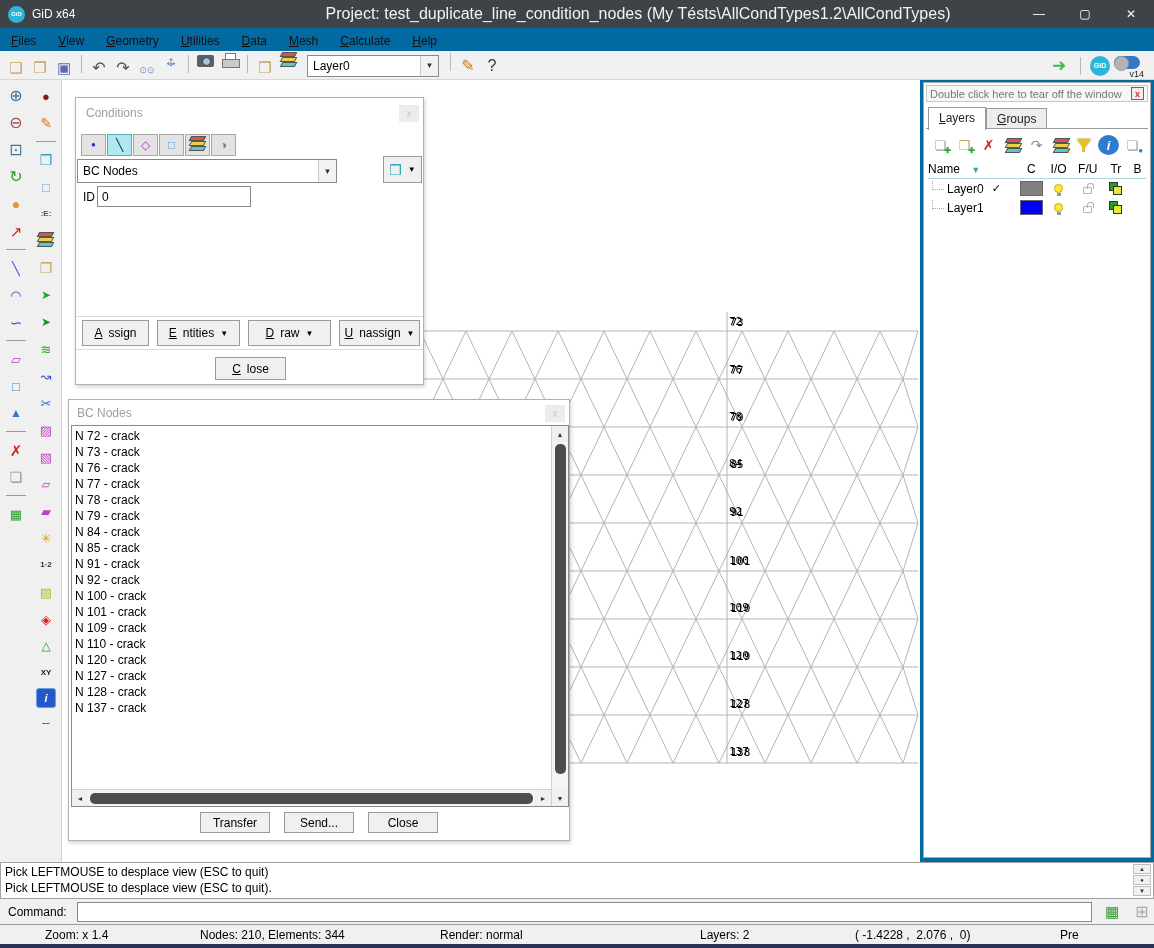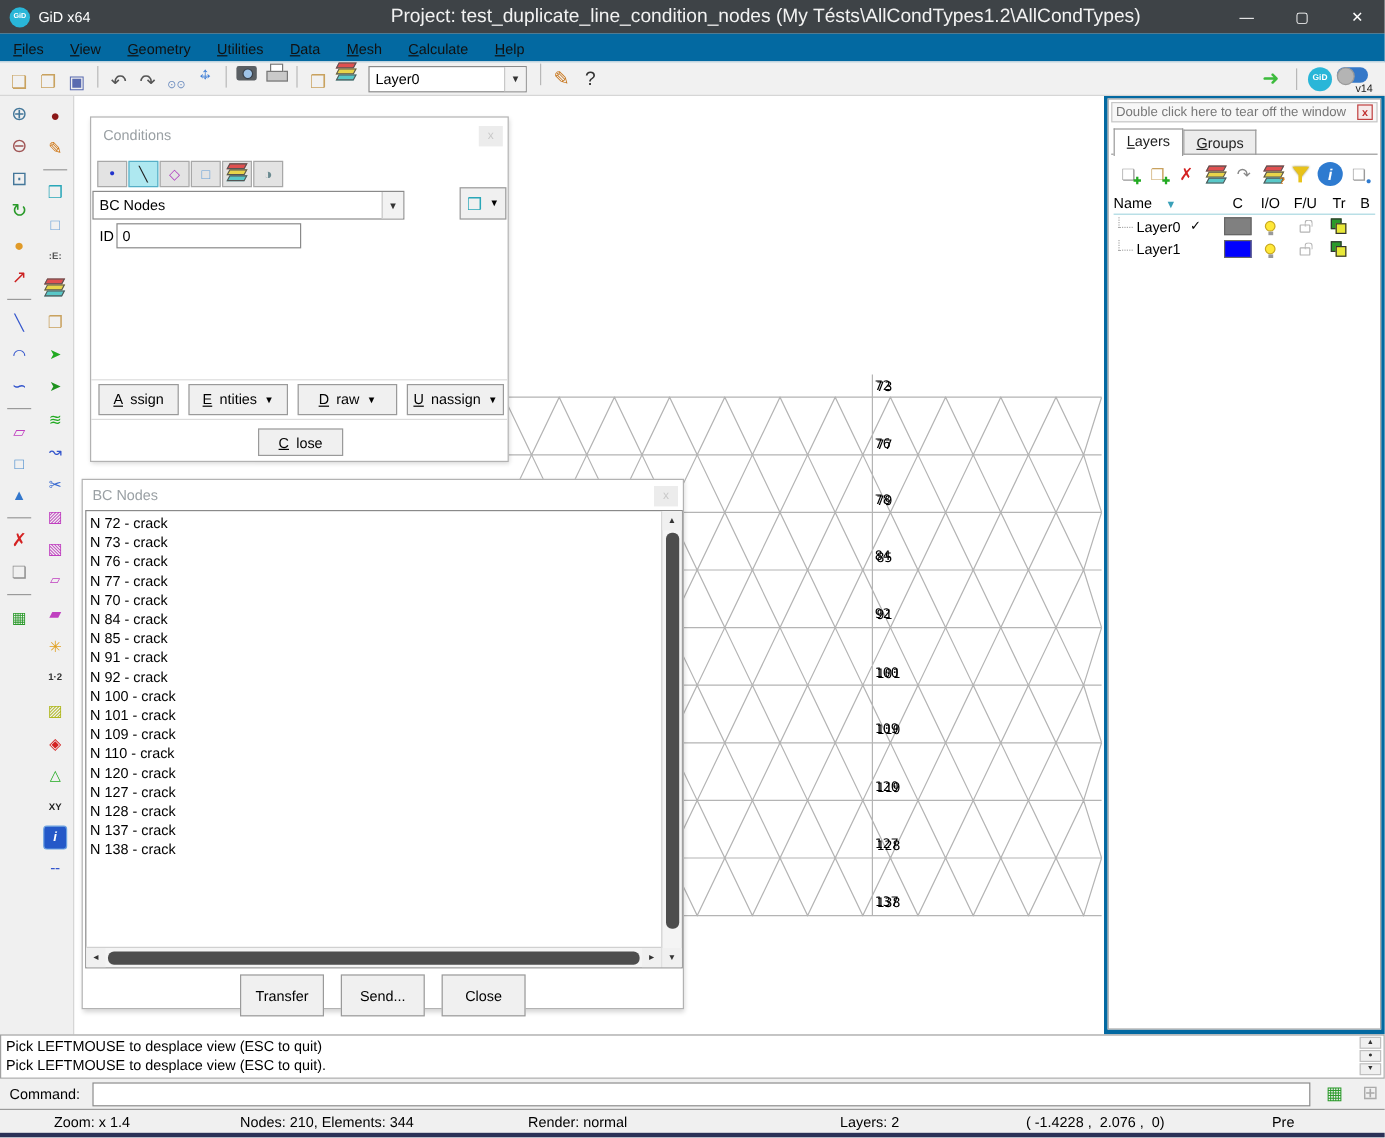"N 78 - crack" div { html: none -> <div>N 78 - crack</div> }
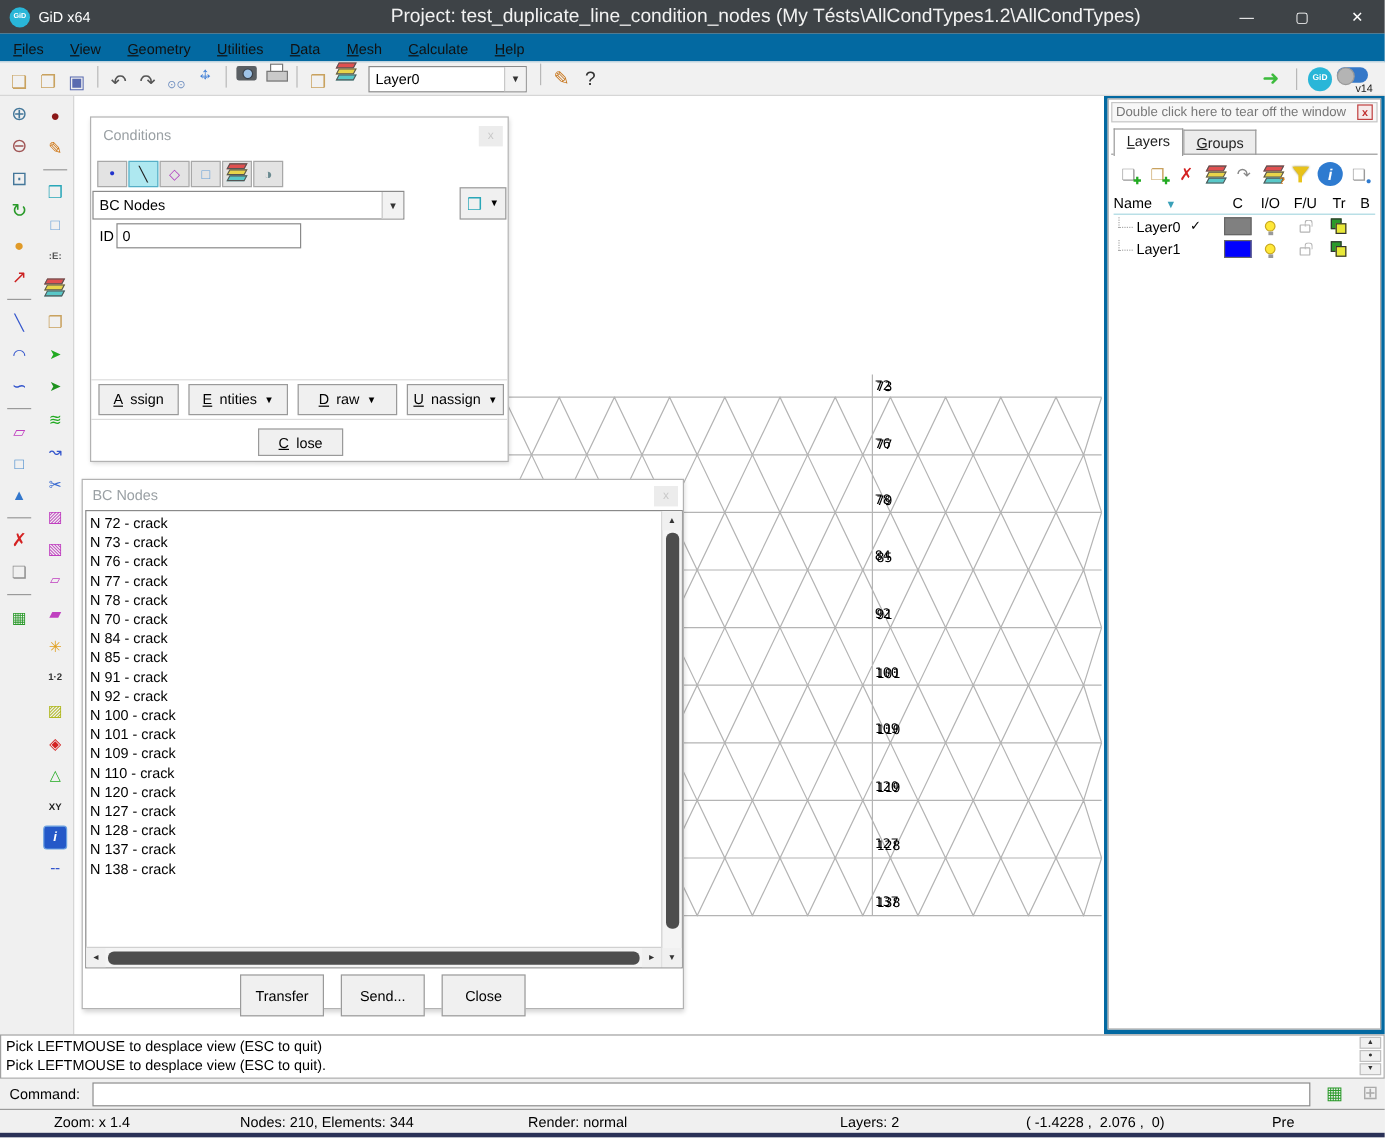"N 70 - crack" div { text: 70 -> 79 }
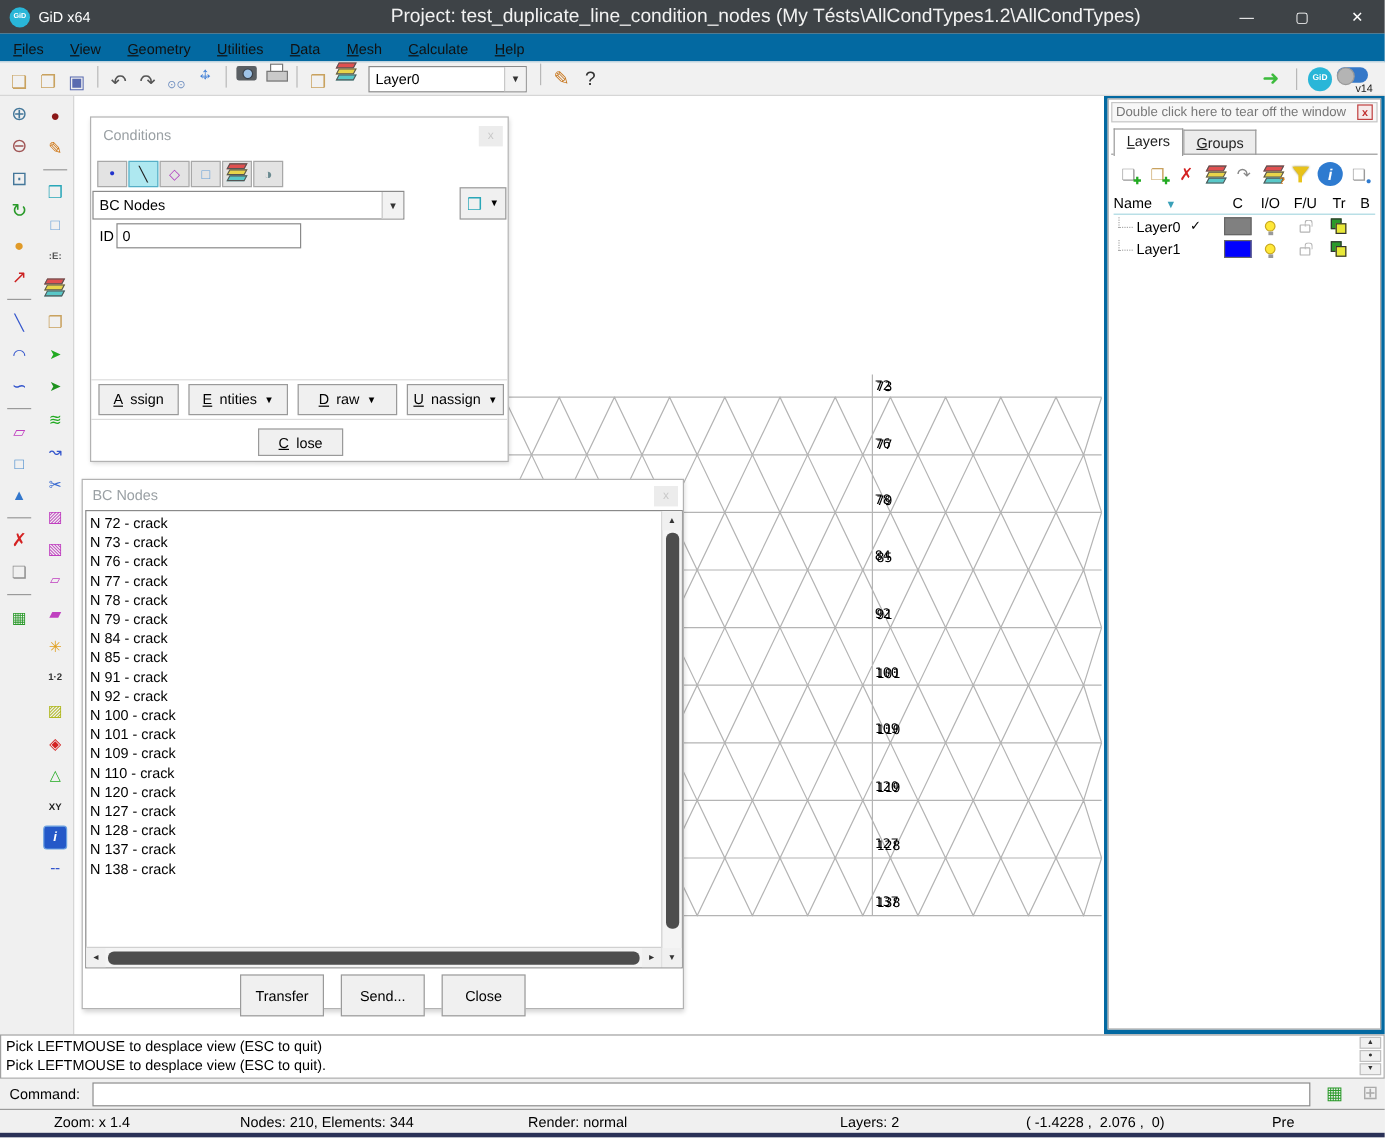"N 138 - crack" div { html: <div>N 138 - crack</div> -> none }
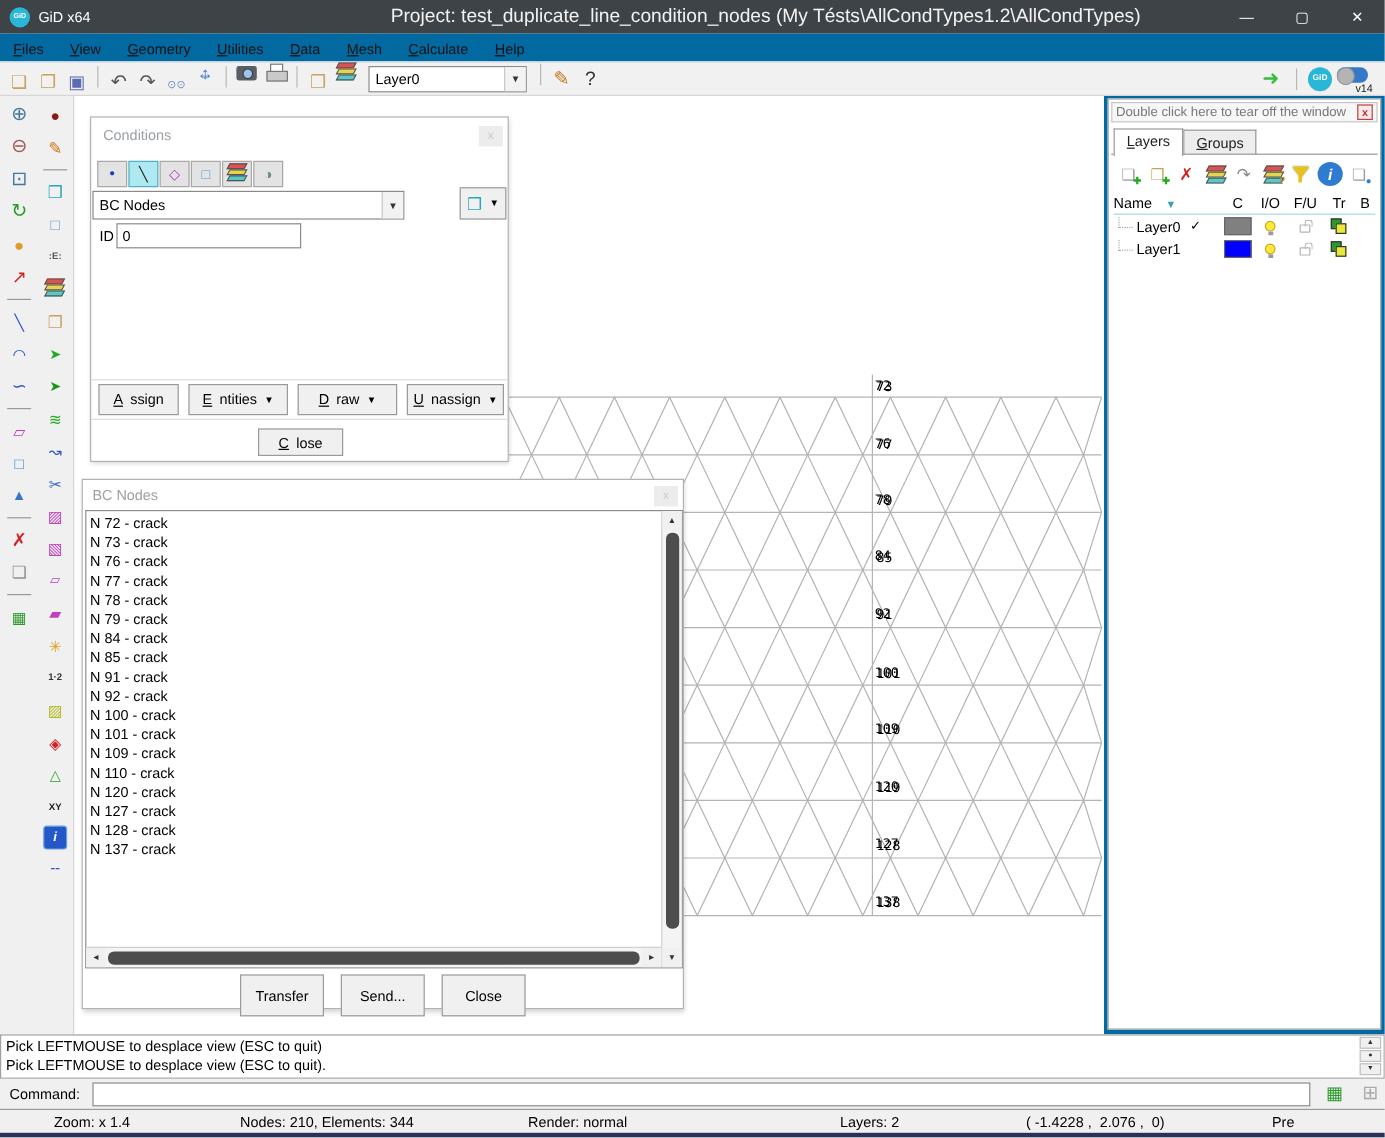"Transfer" .bc-btns .btn { height: 35px -> 21px }
